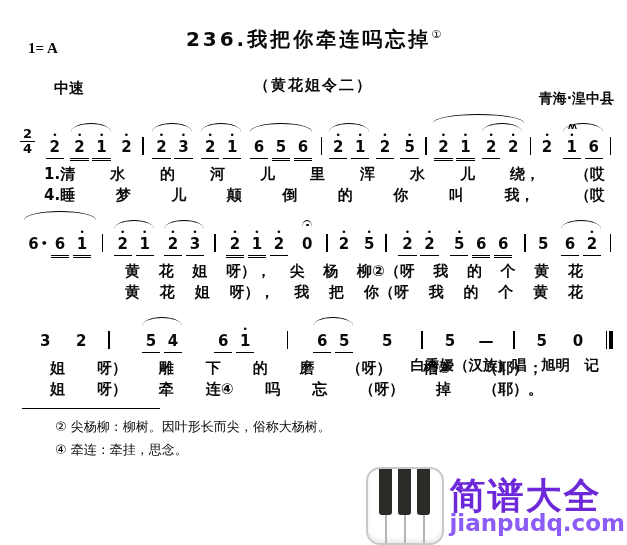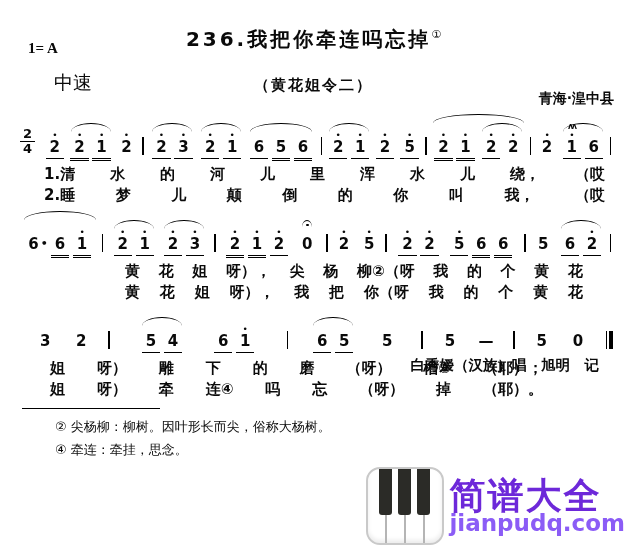"中速" .tempo { font-size: 19px -> 15px; font-weight: 400 -> 700; top: 70px -> 79px }
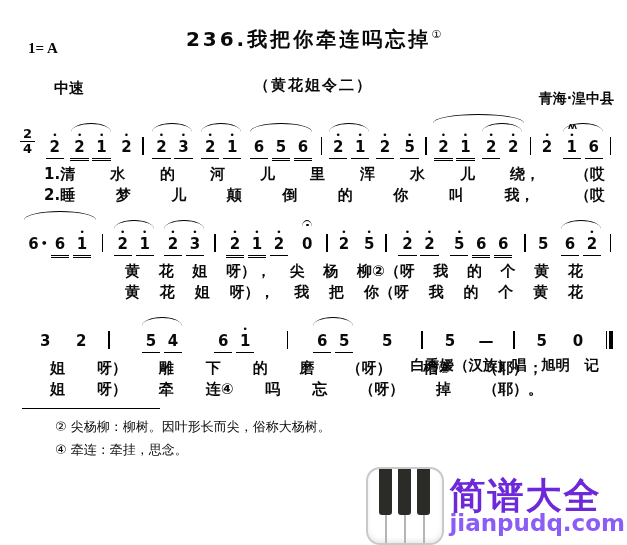"2.睡" span.syl { text: 2 -> 4 }
